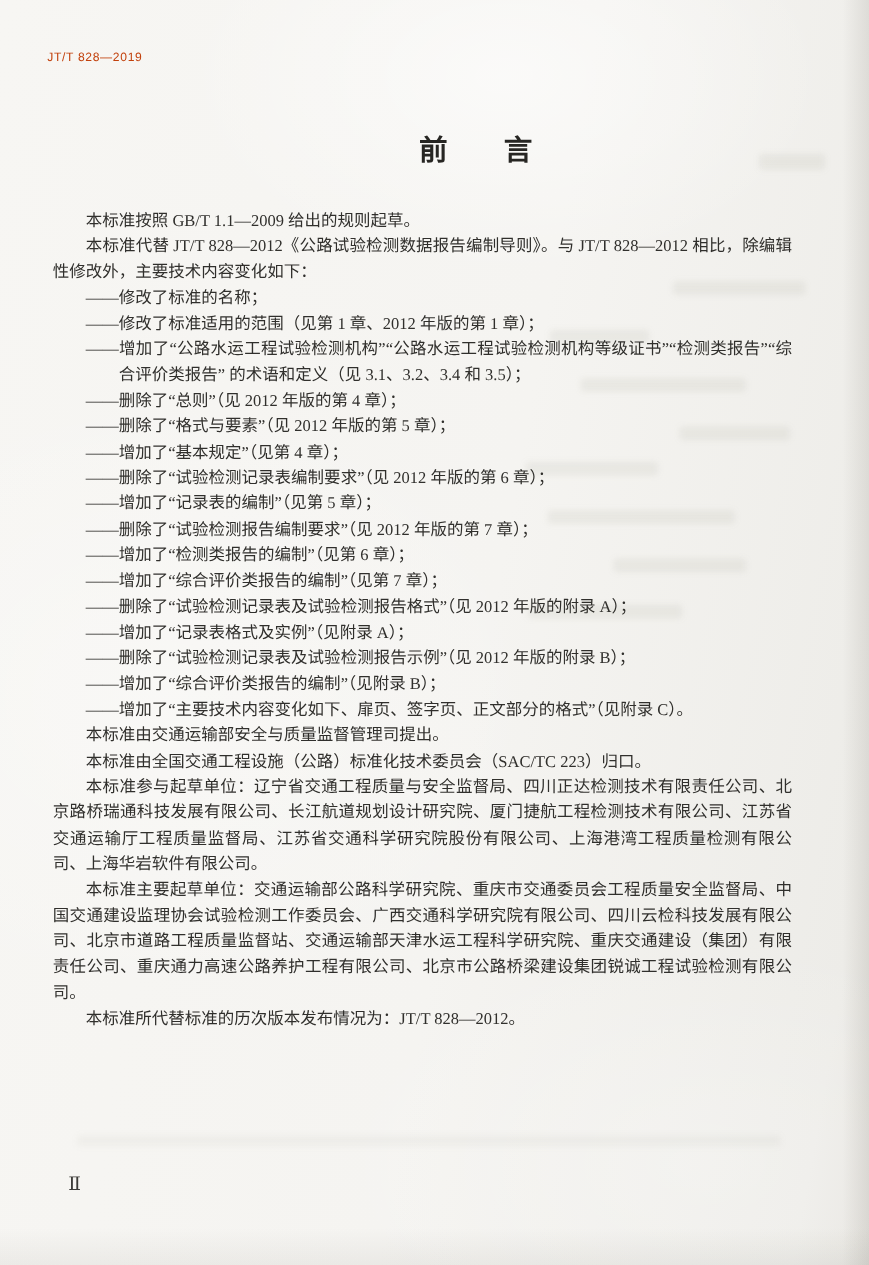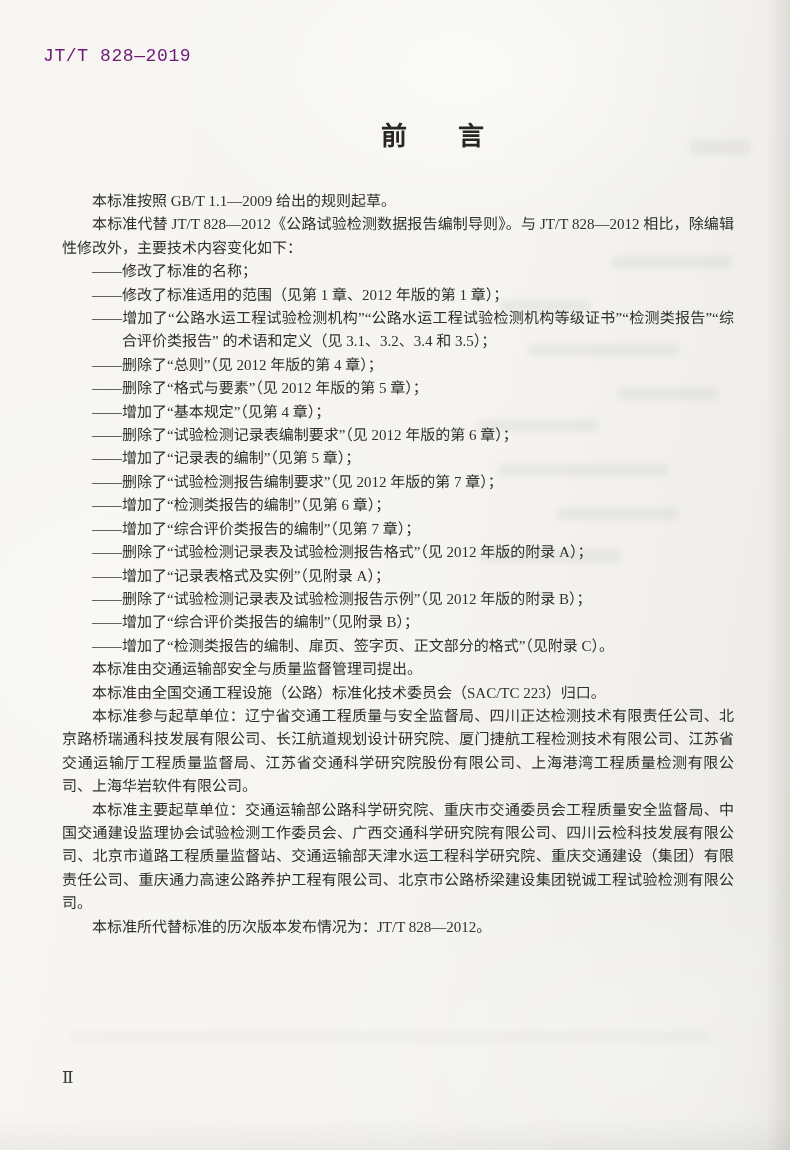"JT/T 828—2019" .header { color: #701a75 -> #c2410c; font-family: Liberation Mono, monospace -> Liberation Sans, sans-serif; font-size: 18px -> 11px }
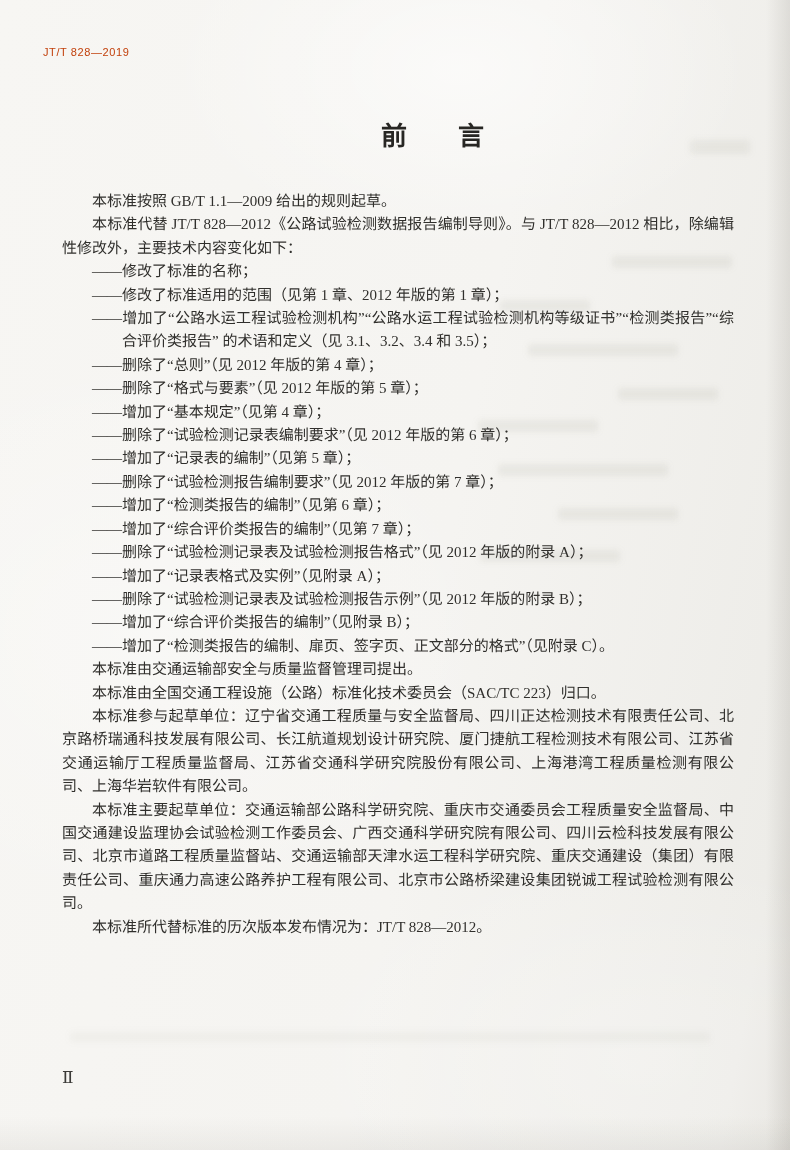"本标准按照 GB/T 1.1—2009 给出的规则起草。" .doc-body { left: 62px -> 48px }
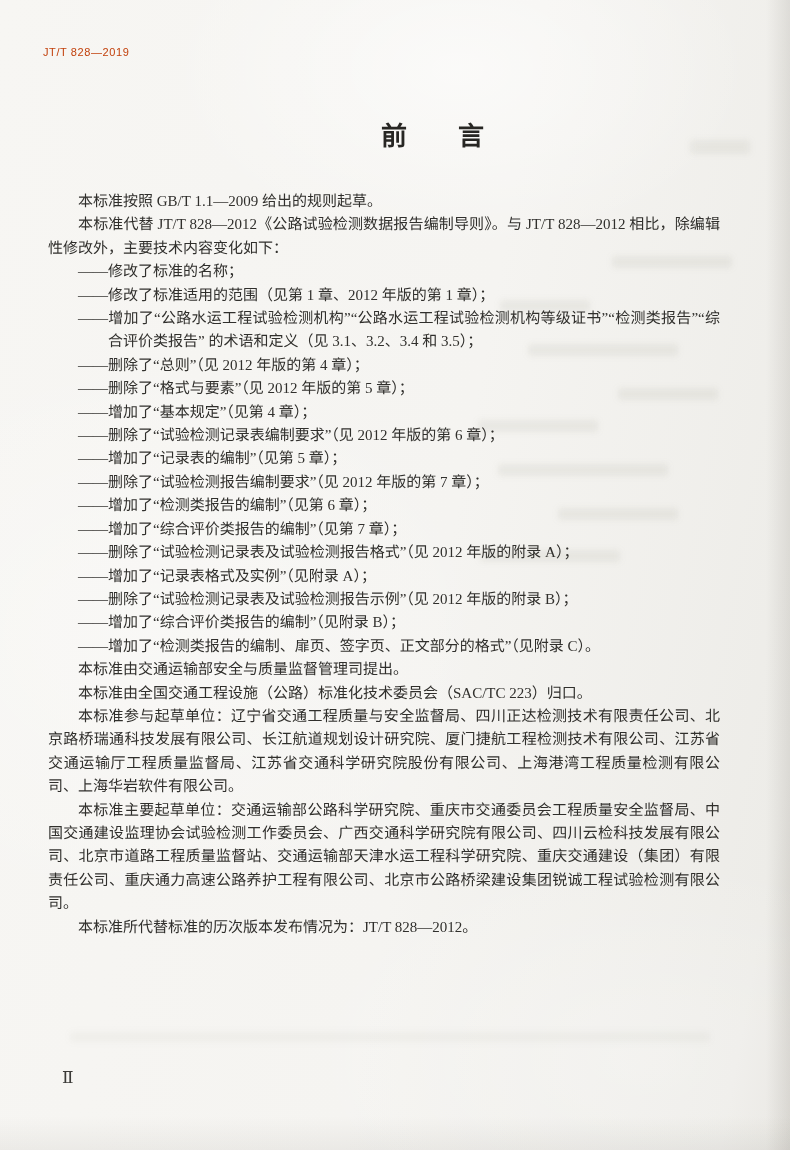"——增加了“检测类报告的编制、扉页、签字页、正文部分的格式”（见附录 C）。" p.dash { text: 检测类报告的编制 -> 主要技术内容变化如下 }
